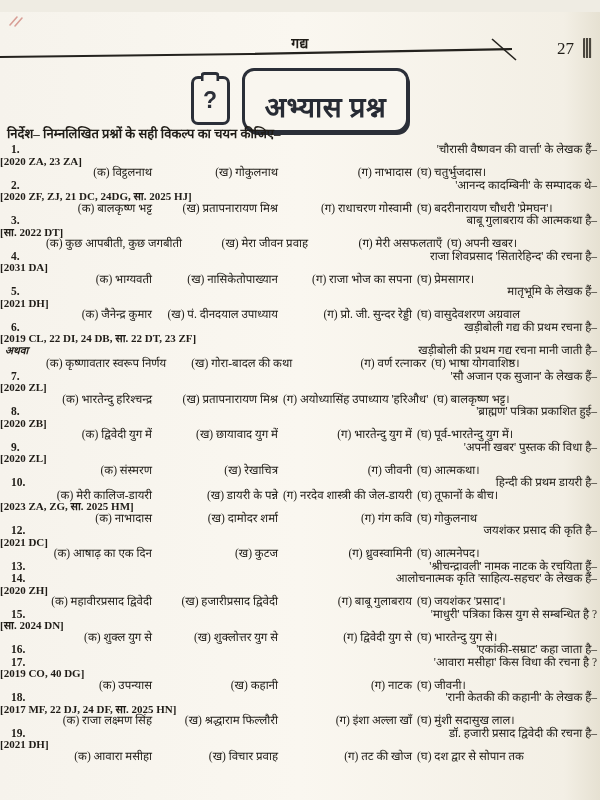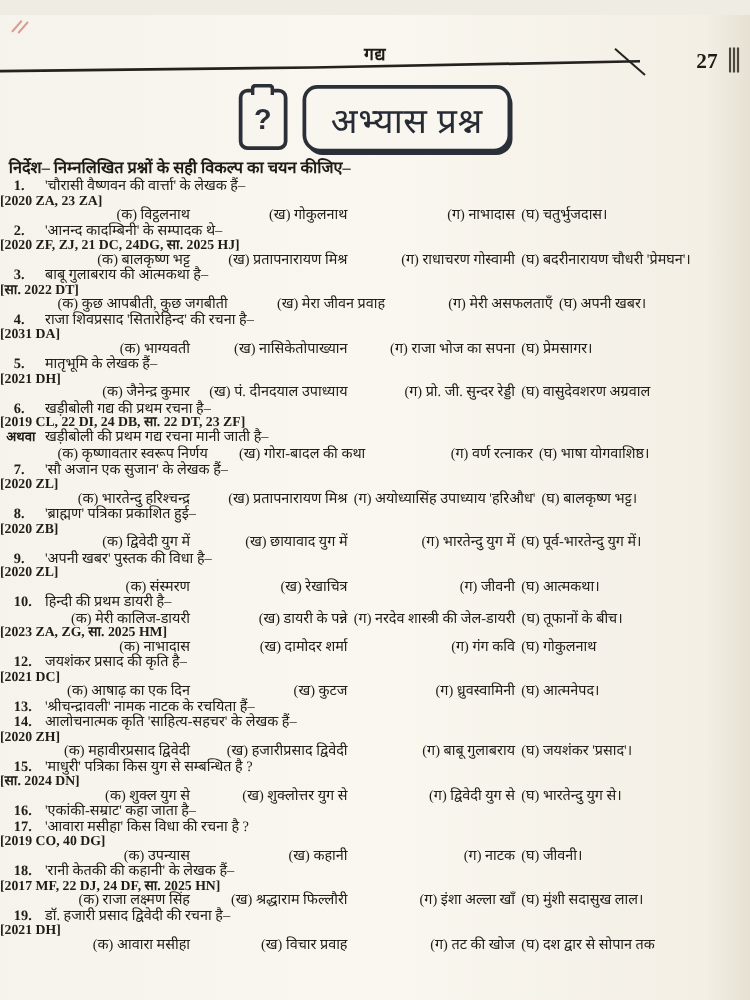"27" .pageno { font-weight: bold -> normal }
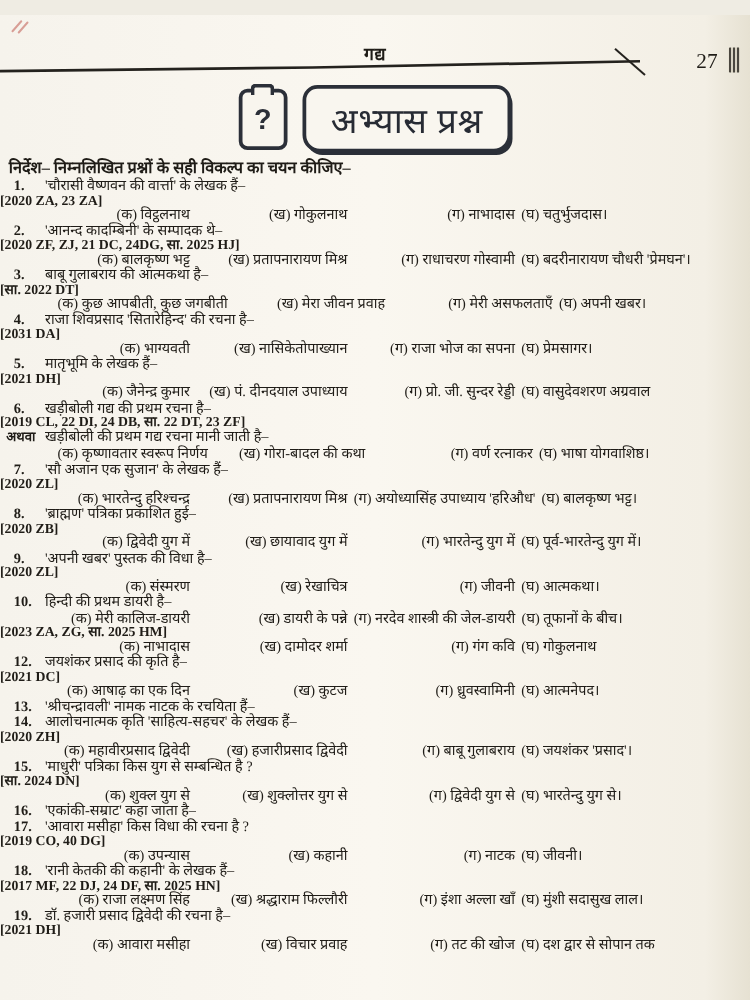"अभ्यास प्रश्न" .title-box { font-weight: normal -> bold; padding: 5px 20px 5px -> 16px 20px 5px }
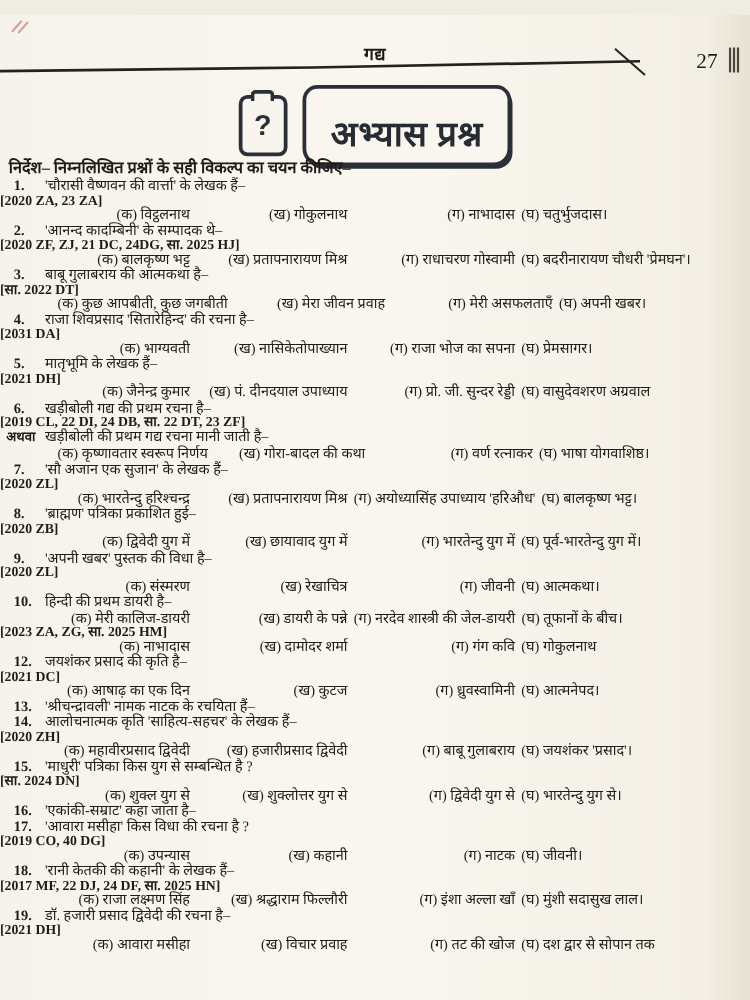"'चौरासी वैष्णवन की वार्त्ता' के" .qtext { text-align: none -> right }
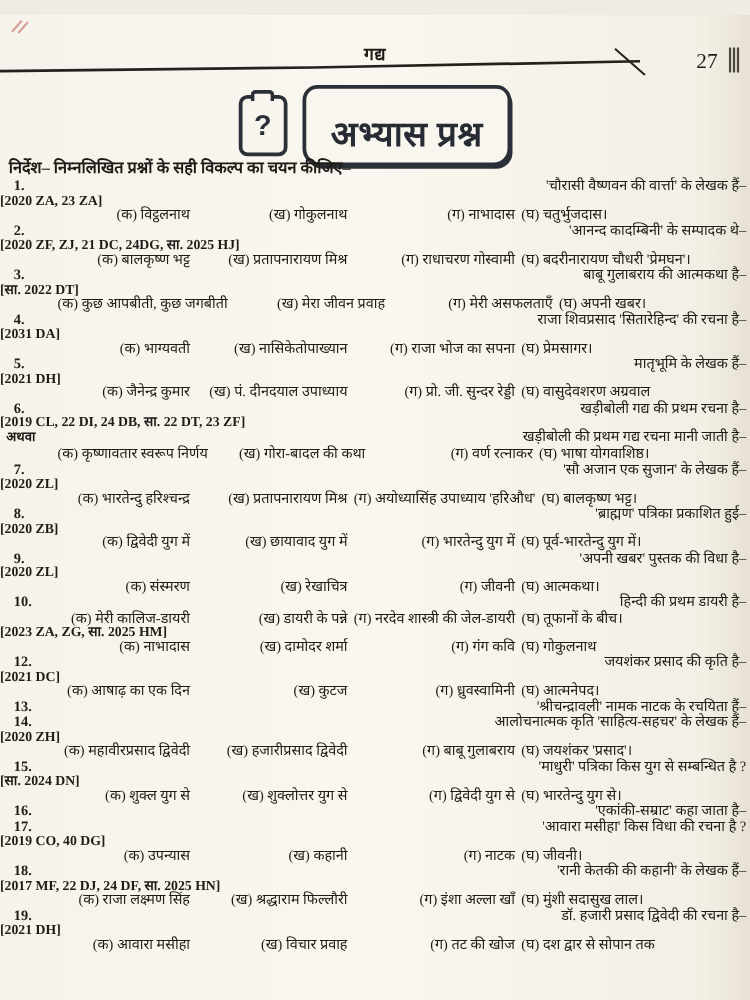"अथवा" .qnum.alt { font-style: none -> italic }
